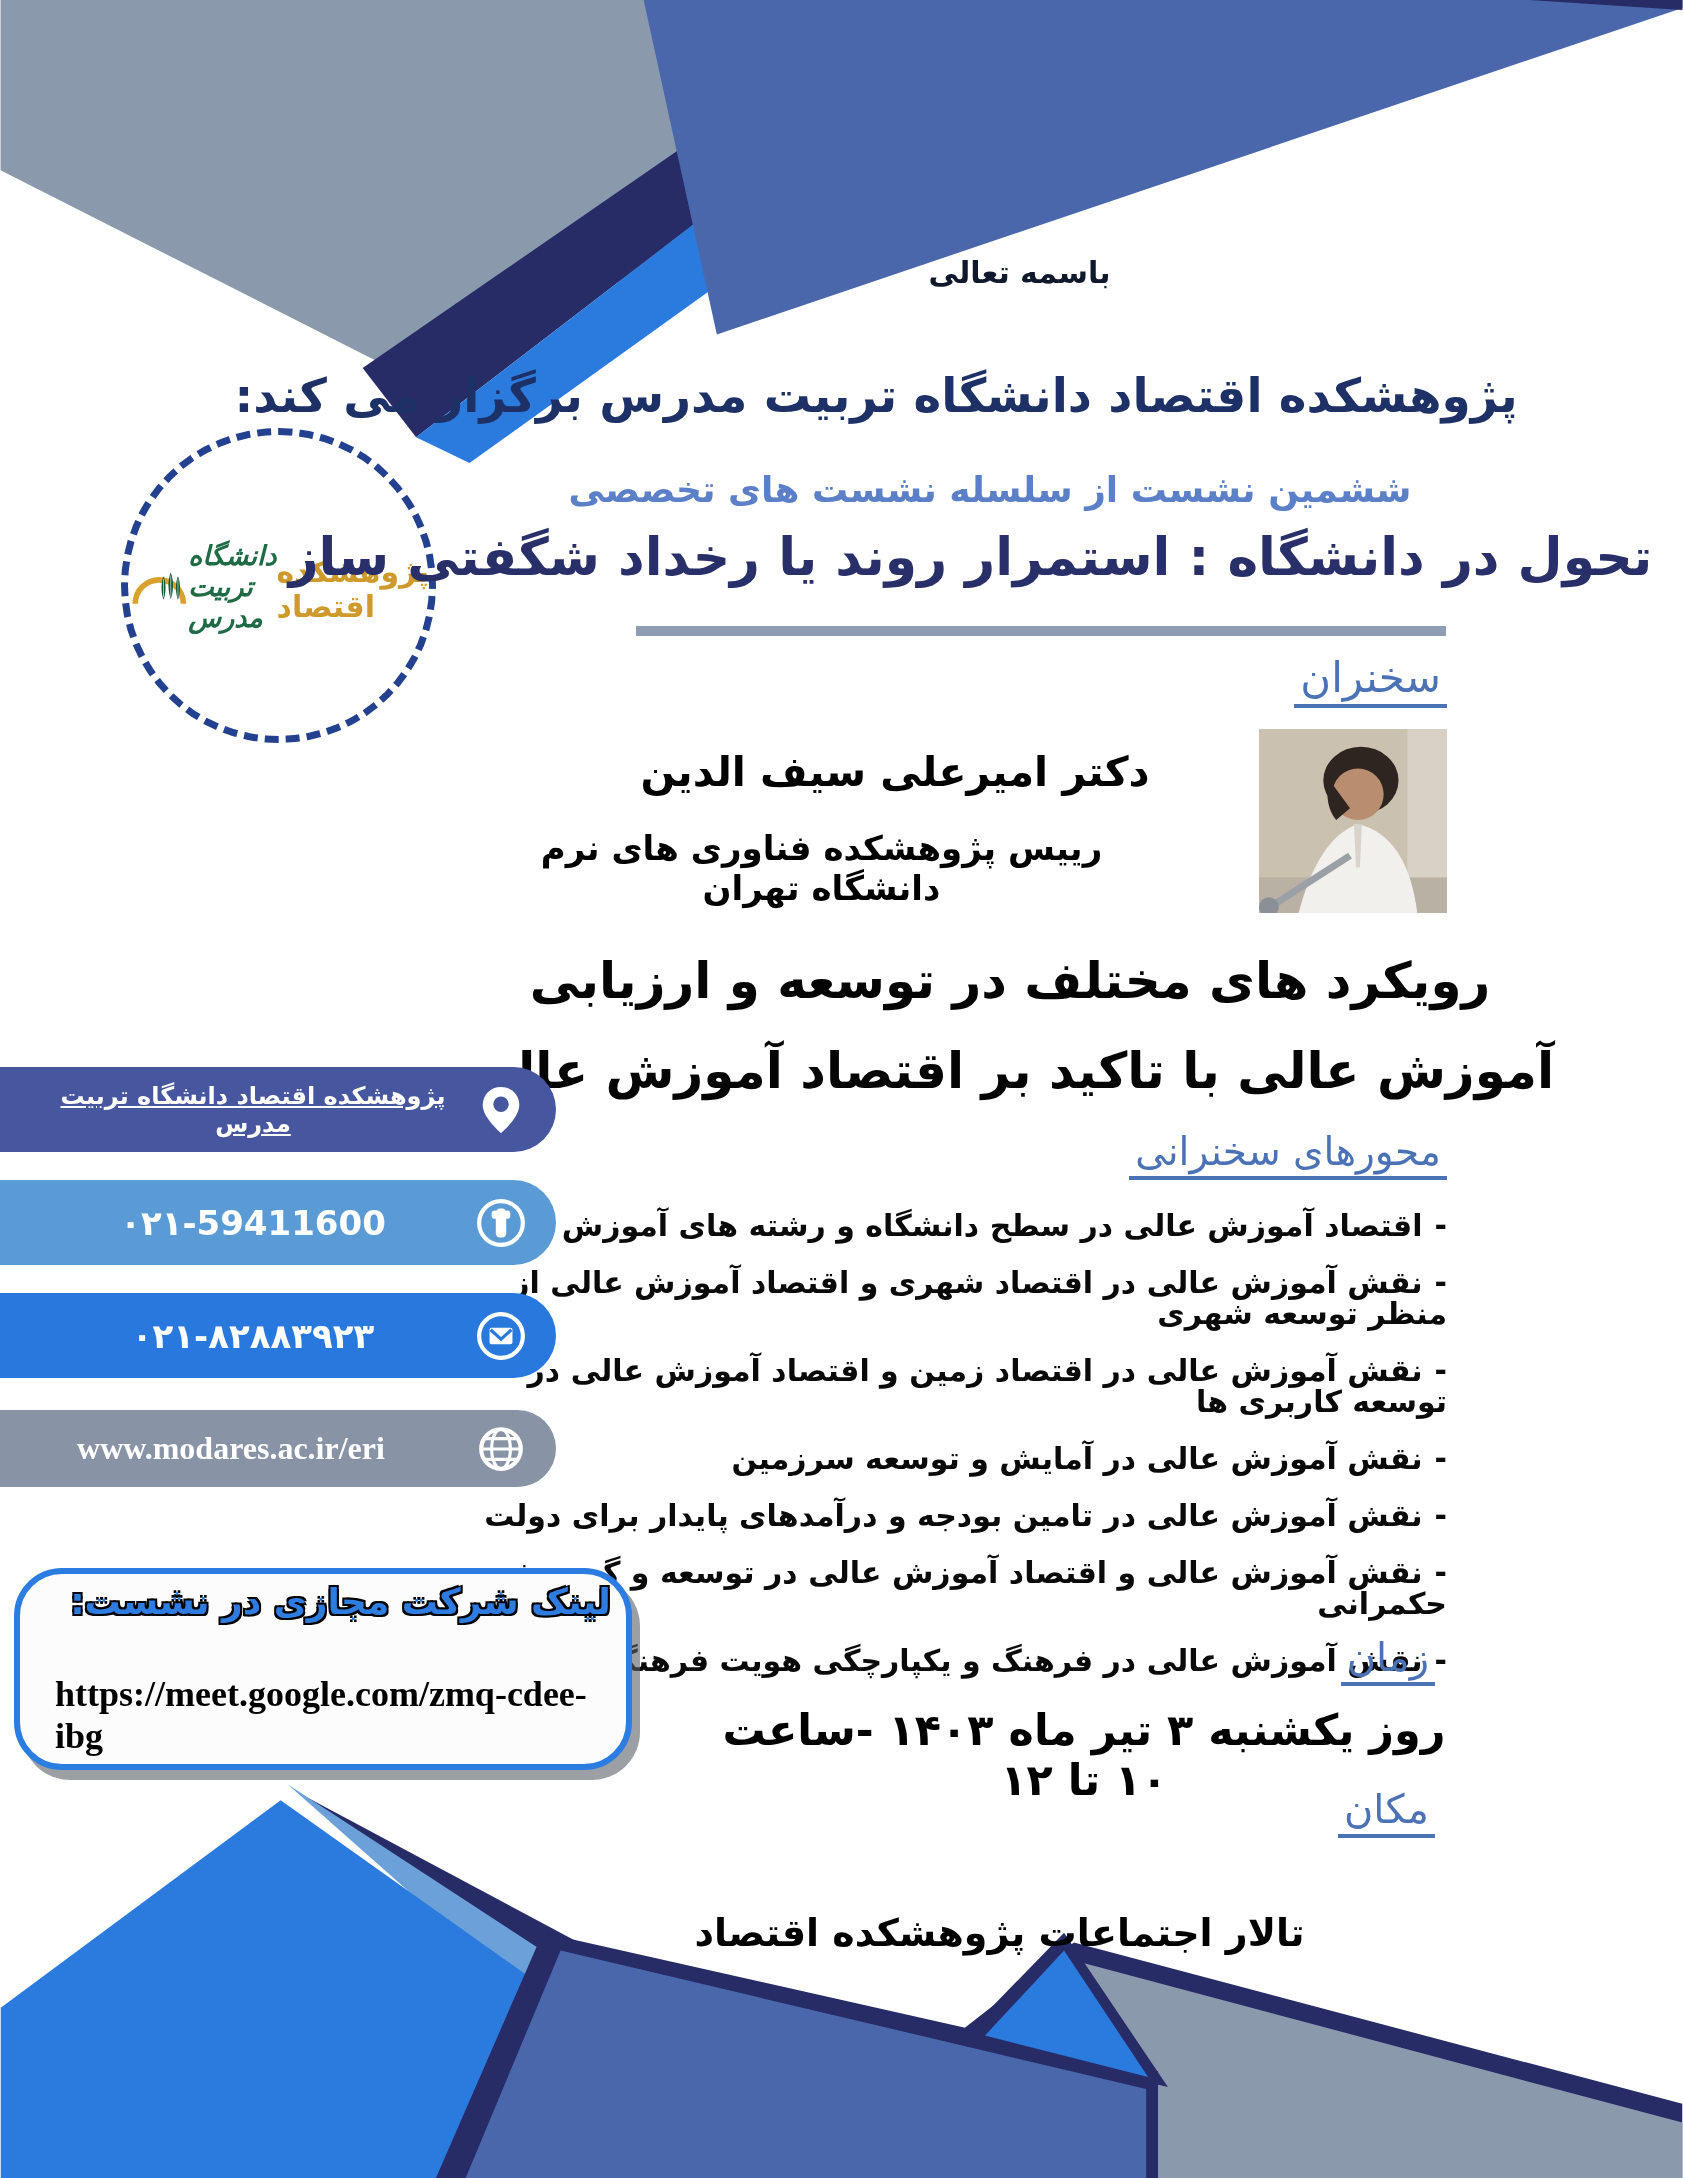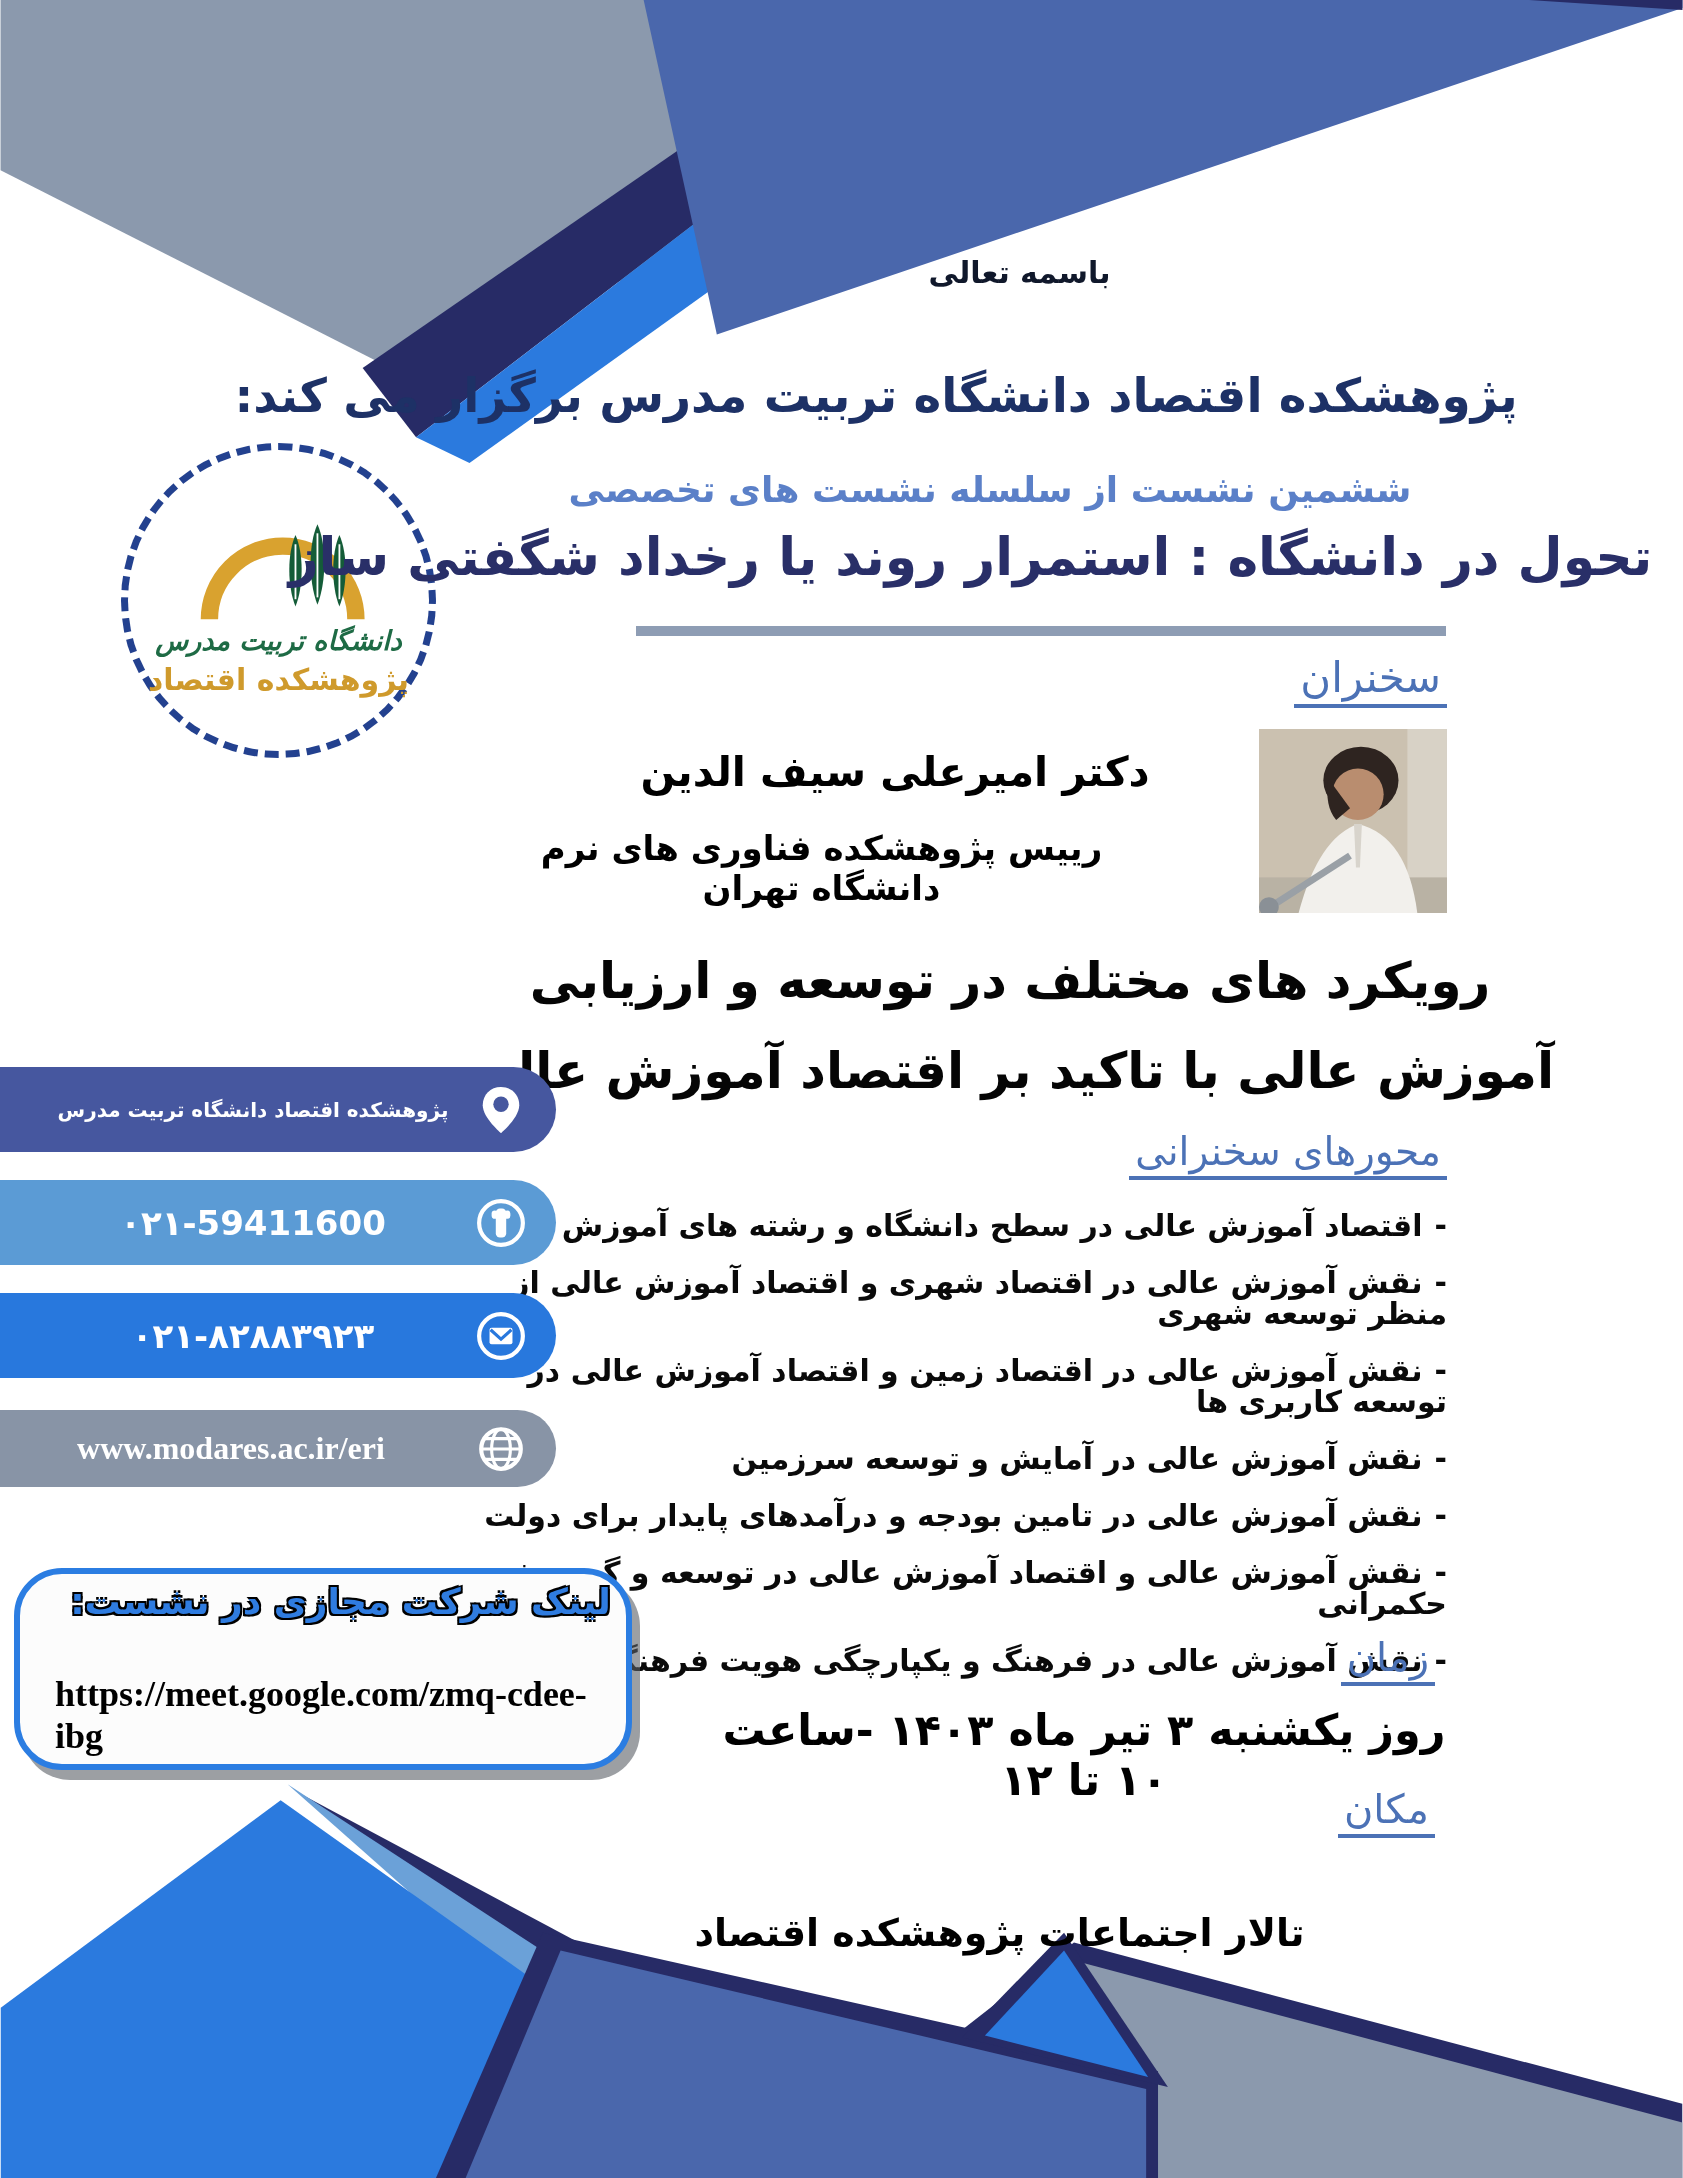"دانشگاه تربیت مدرس" .logo { flex-direction: column -> none; top: 443px -> 428px }
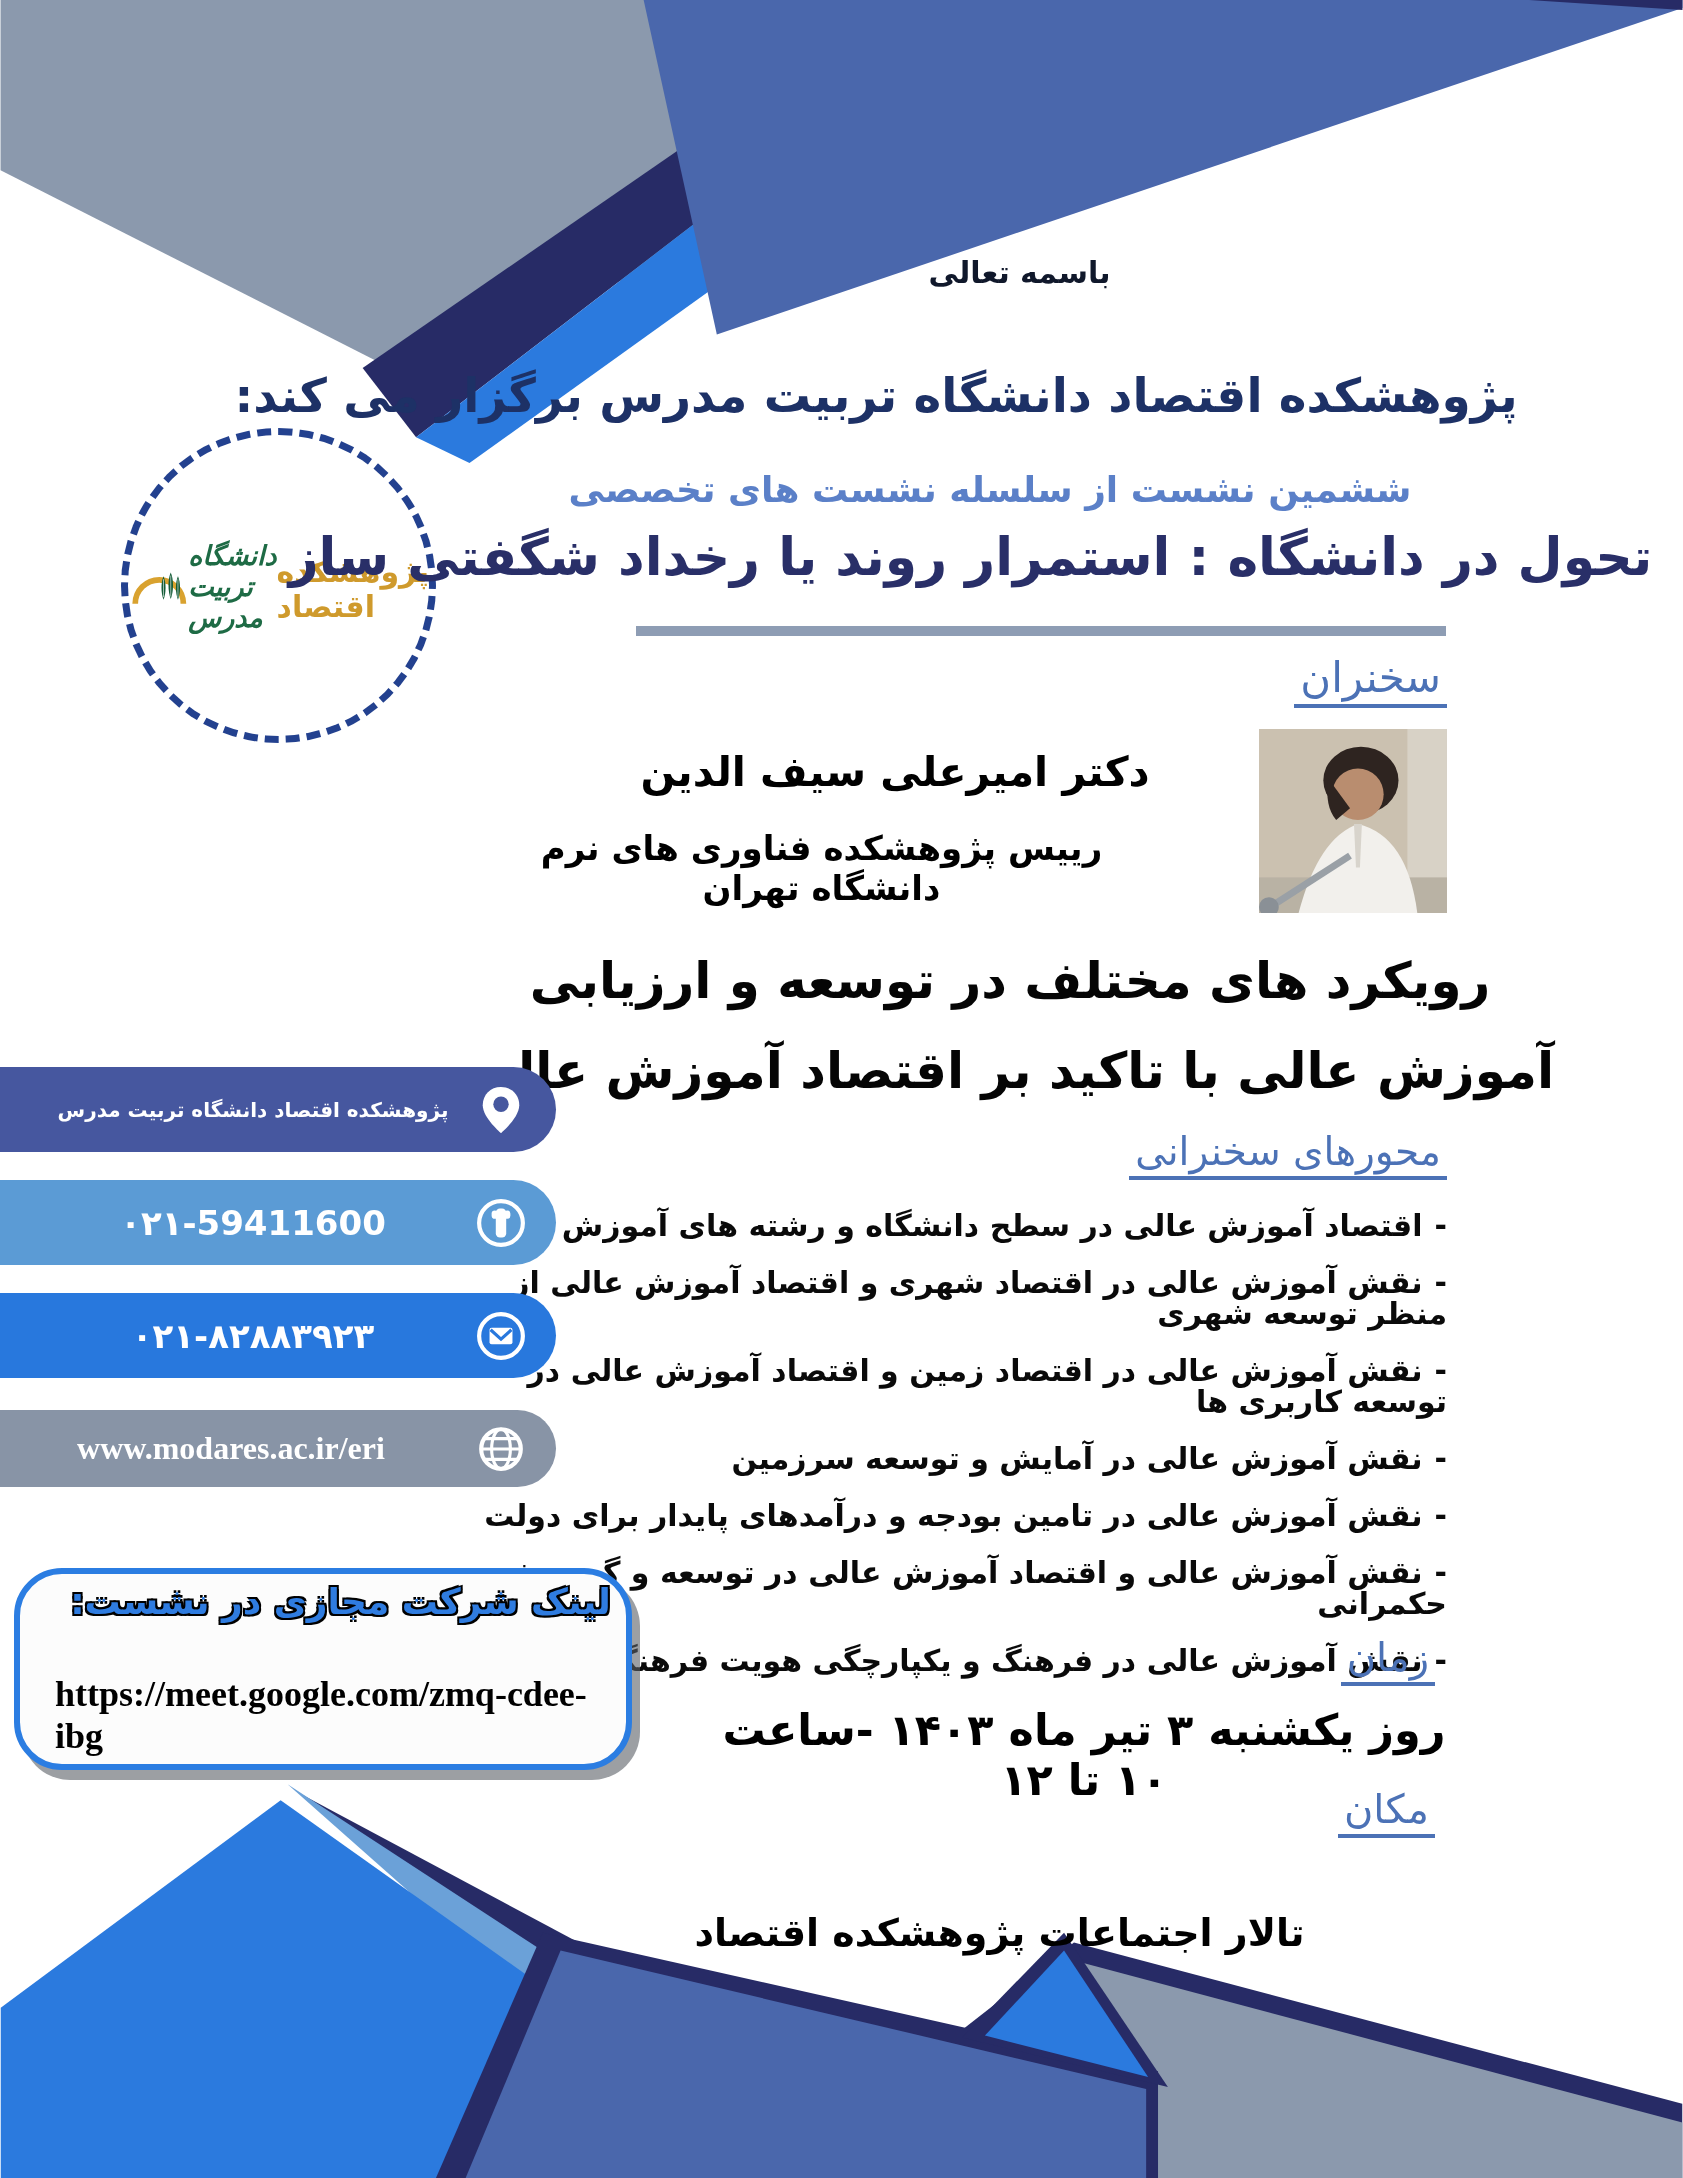"پژوهشکده اقتصاد دانشگاه تربیت مدرس" .pill1 .txt { font-size: 20px -> 24px; text-decoration: none -> underline }
